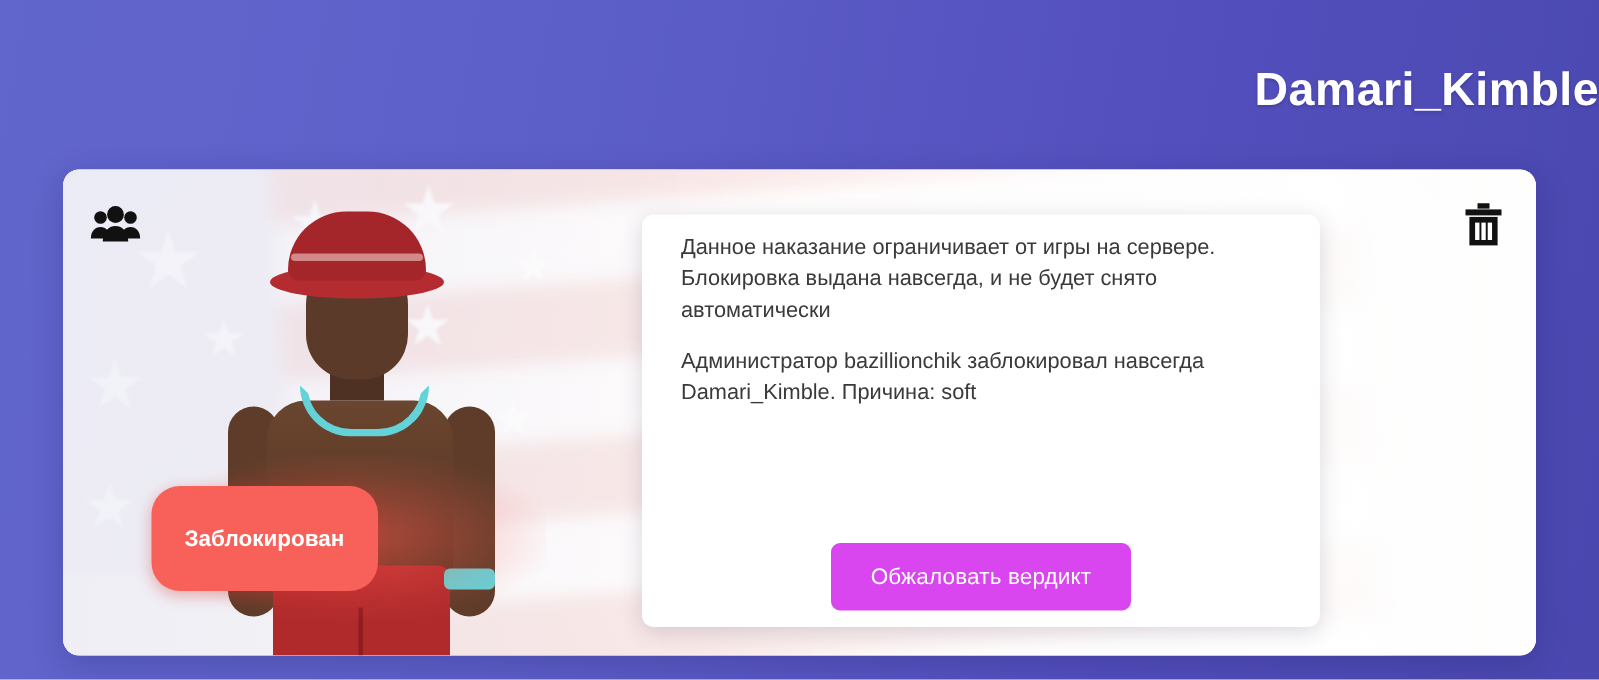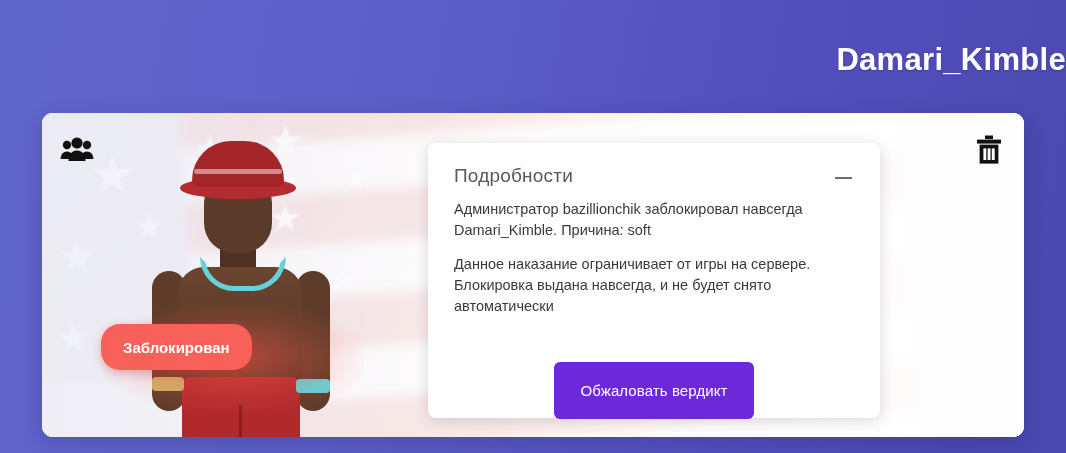"Подробности" div.panel-header { html: <div> <div>Подробности</div> <div></div> </div> -> none }
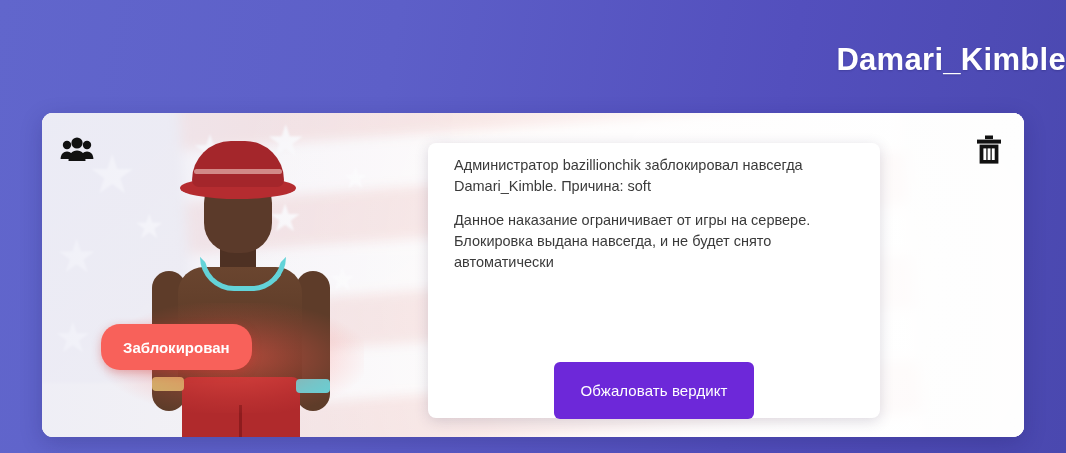"Администратор bazillionchik заблокировал" p.panel-para { order: before "Данное наказание ограничивает от игры" -> after "Данное наказание ограничивает от игры" }
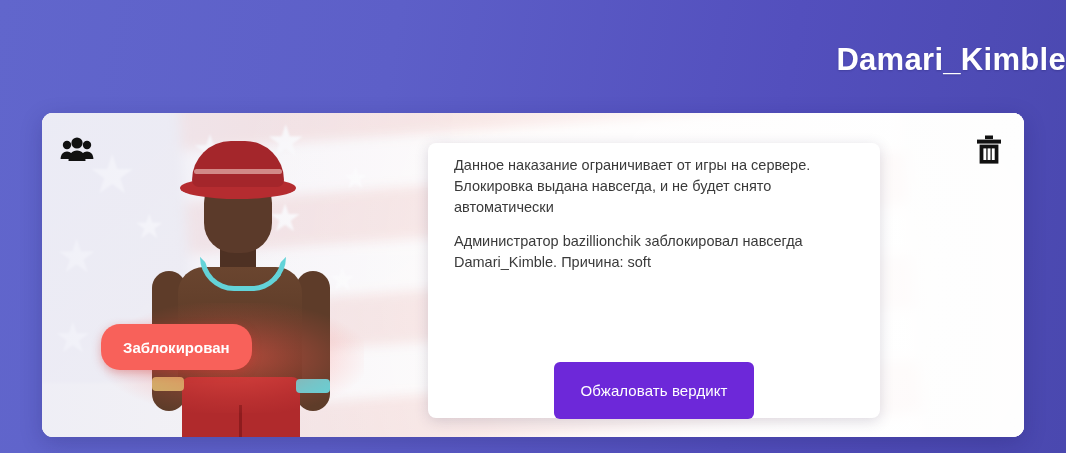"Заблокирован" .status-badge { padding: 4px 22px -> 16px 22px }
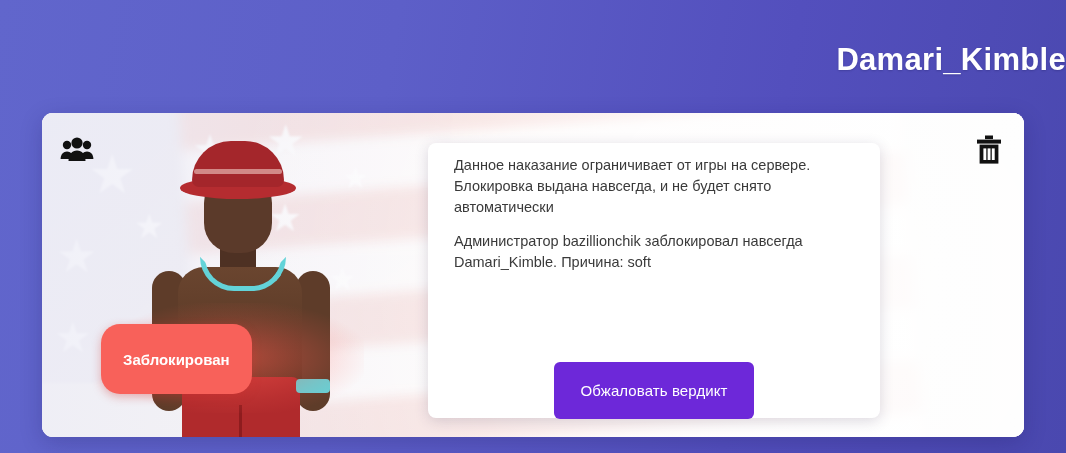"Обжаловать вердикт" .appeal-button { background: #6d28d9 -> #d946ef; height: 57px -> 45px }
